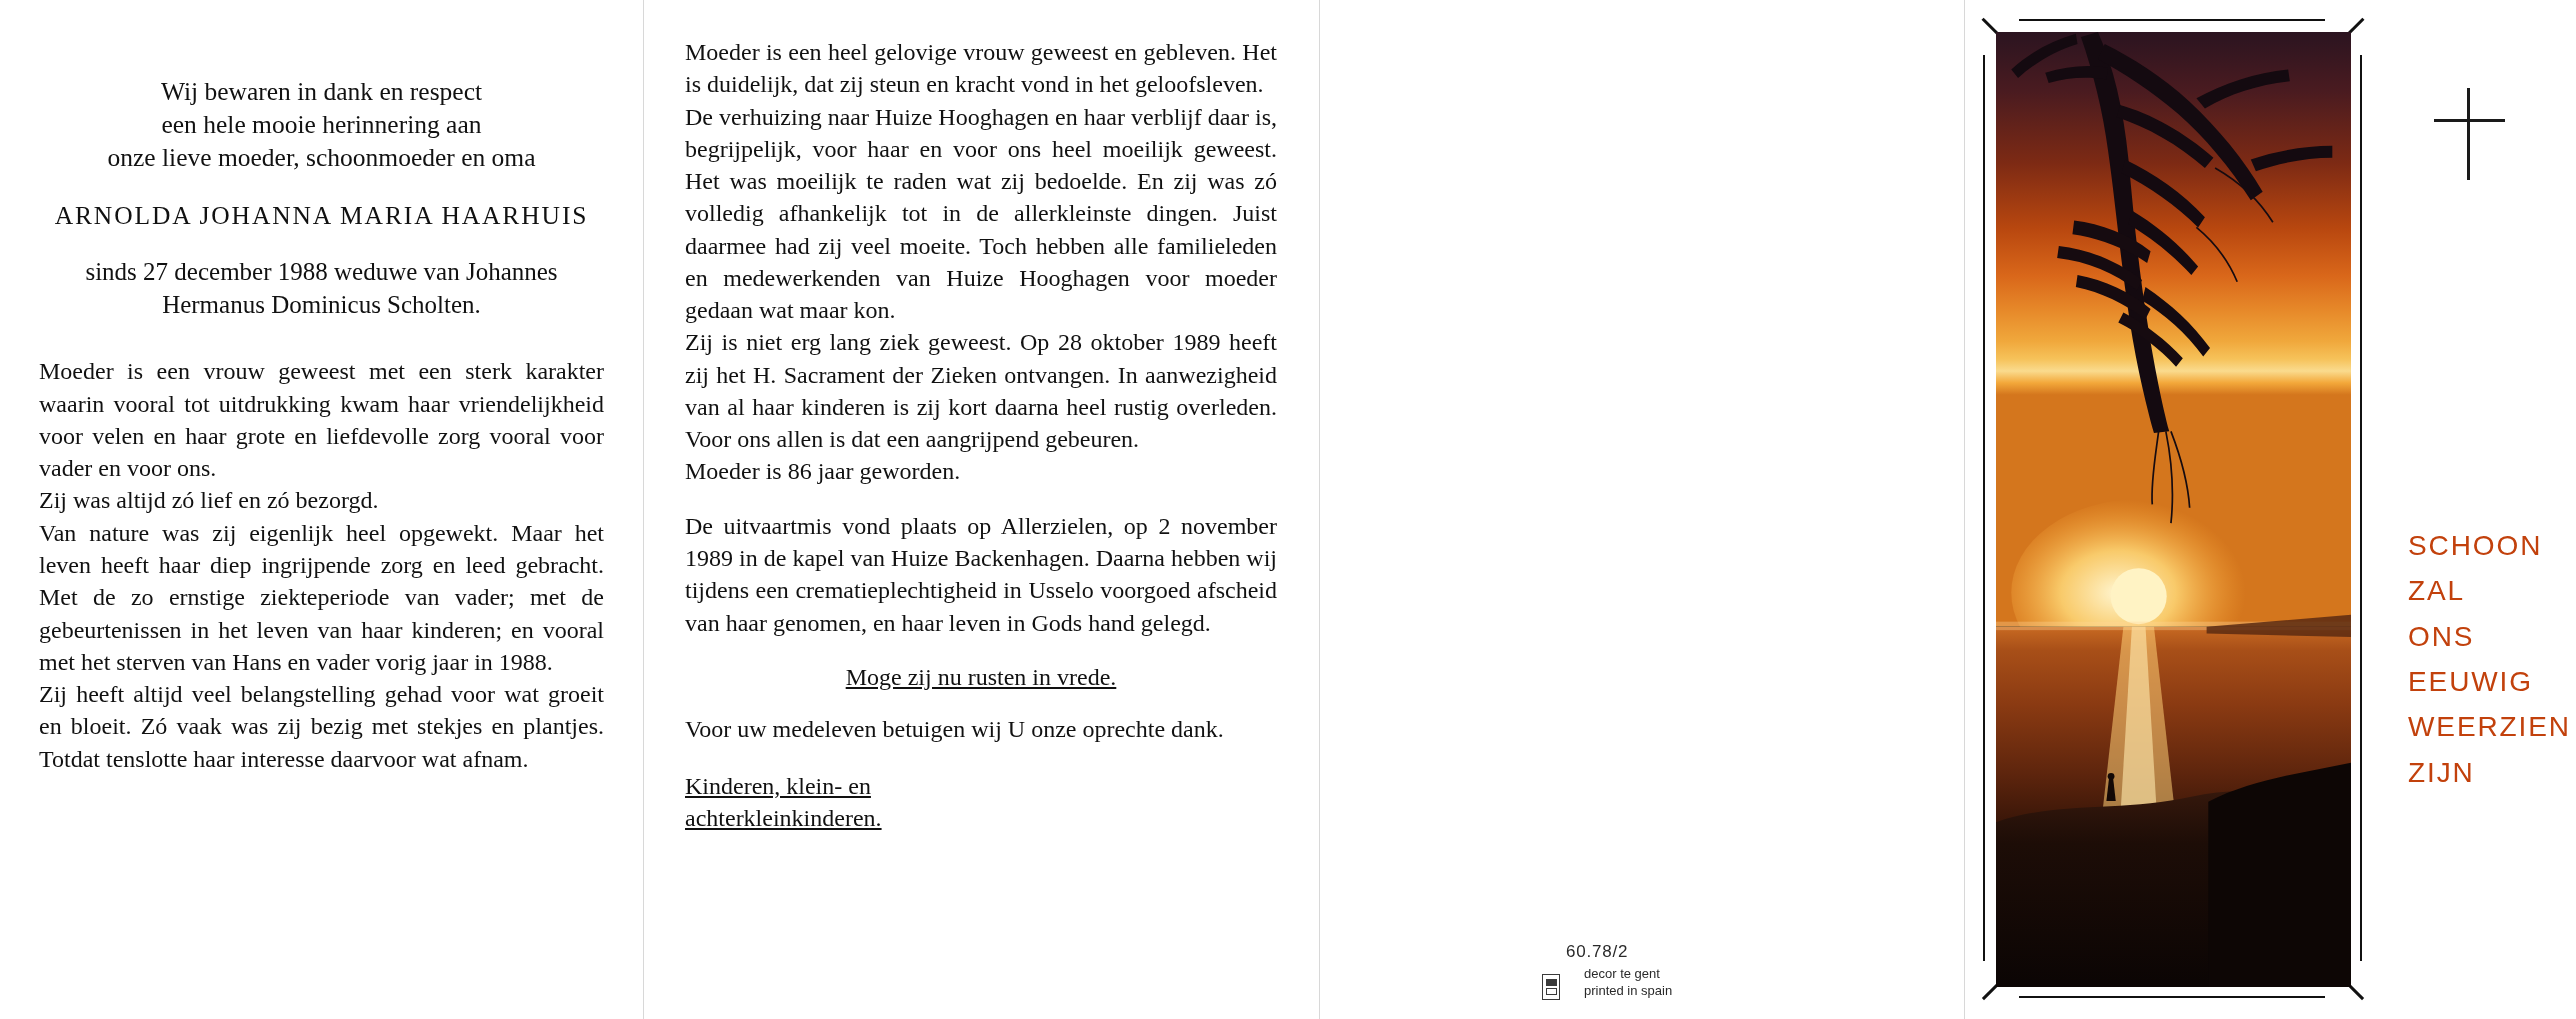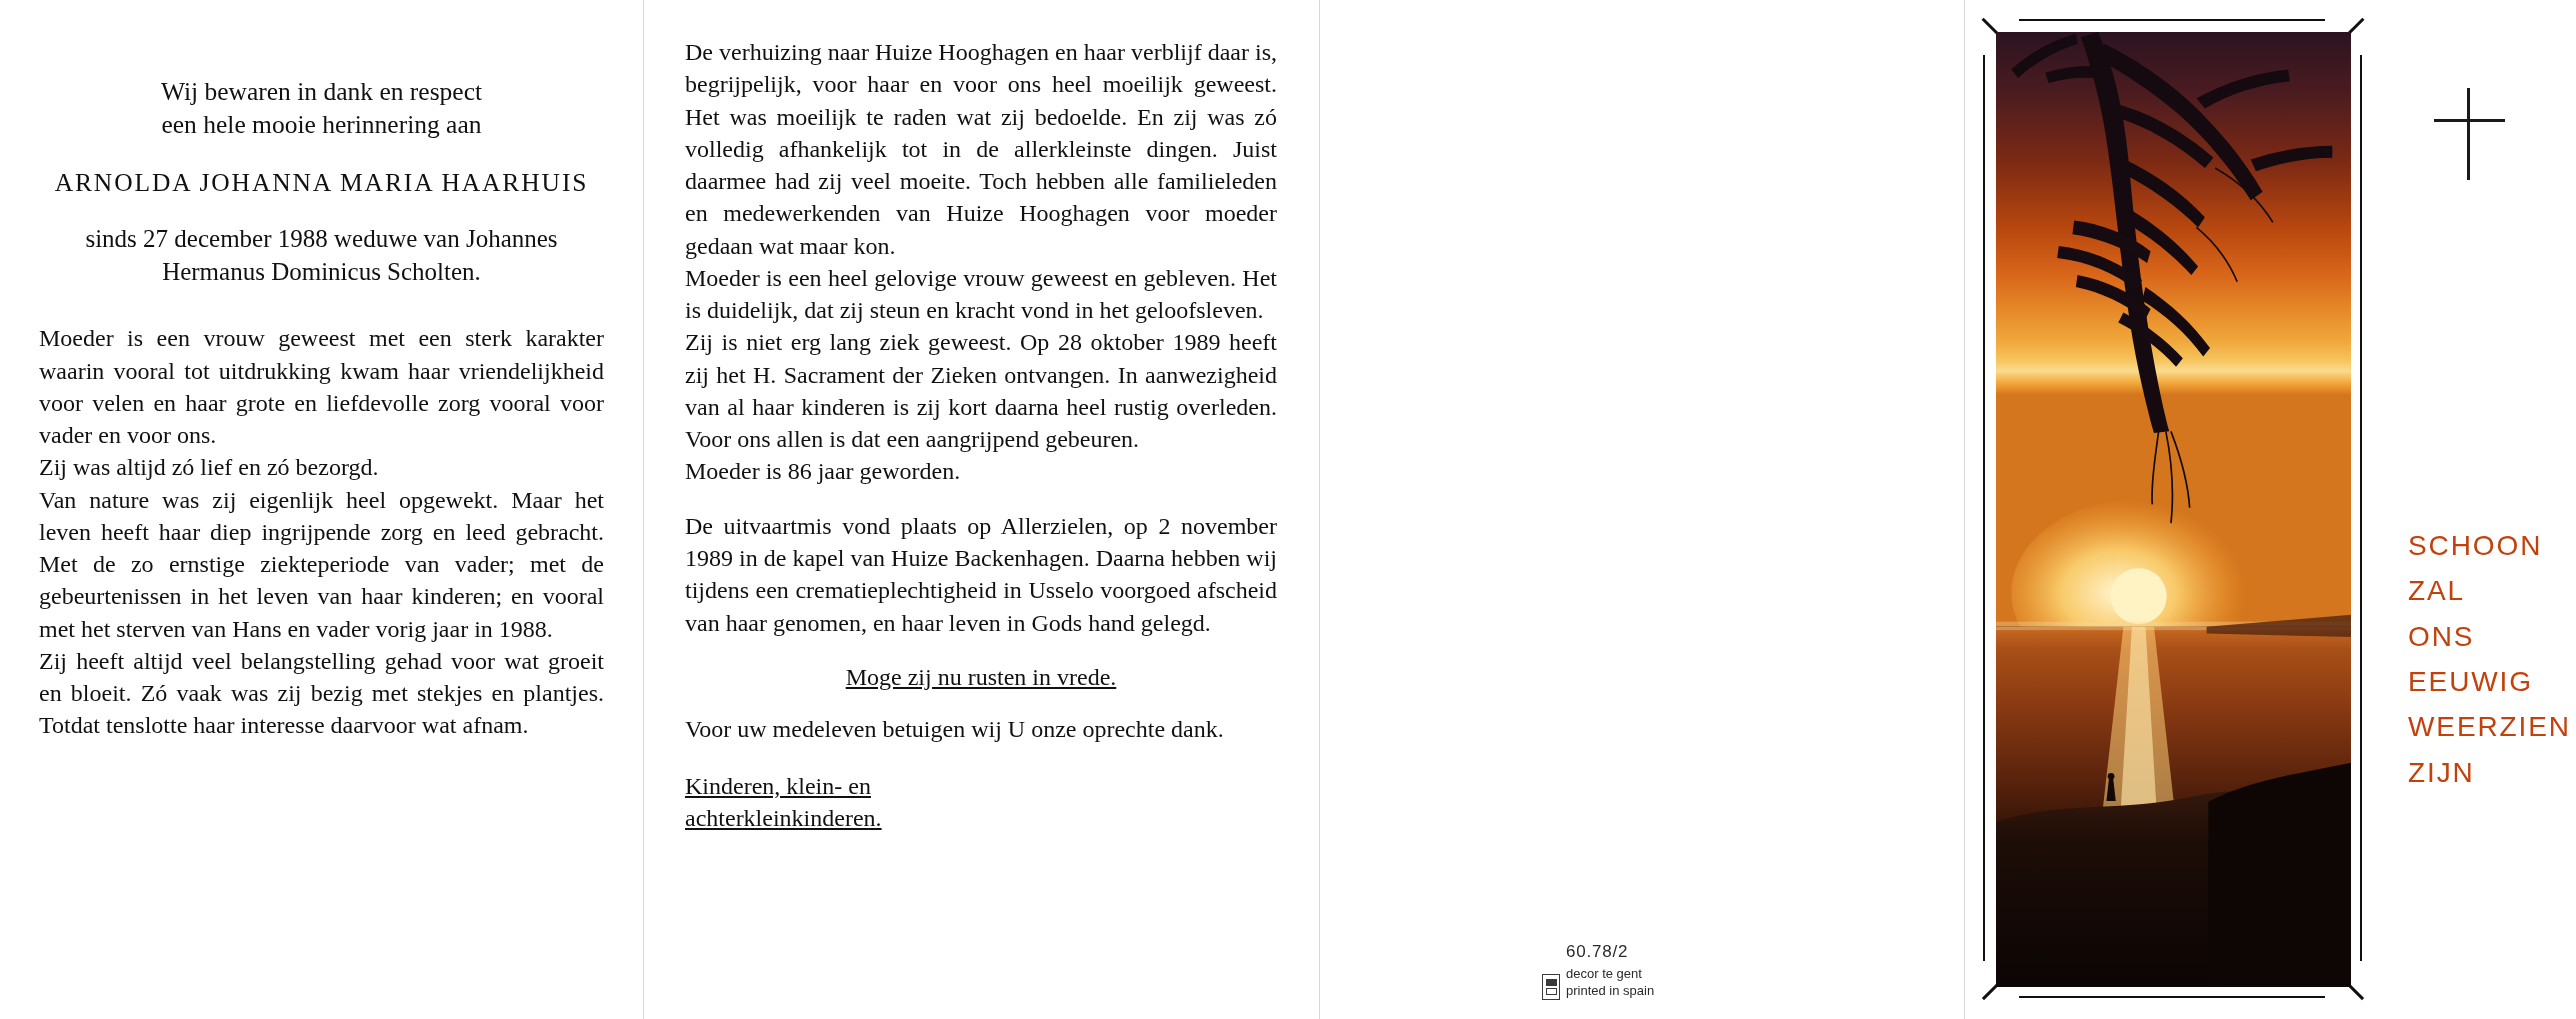"De verhuizing naar Huize Hooghagen" p { order: before "Moeder is een heel gelovige" -> after "Moeder is een heel gelovige" }
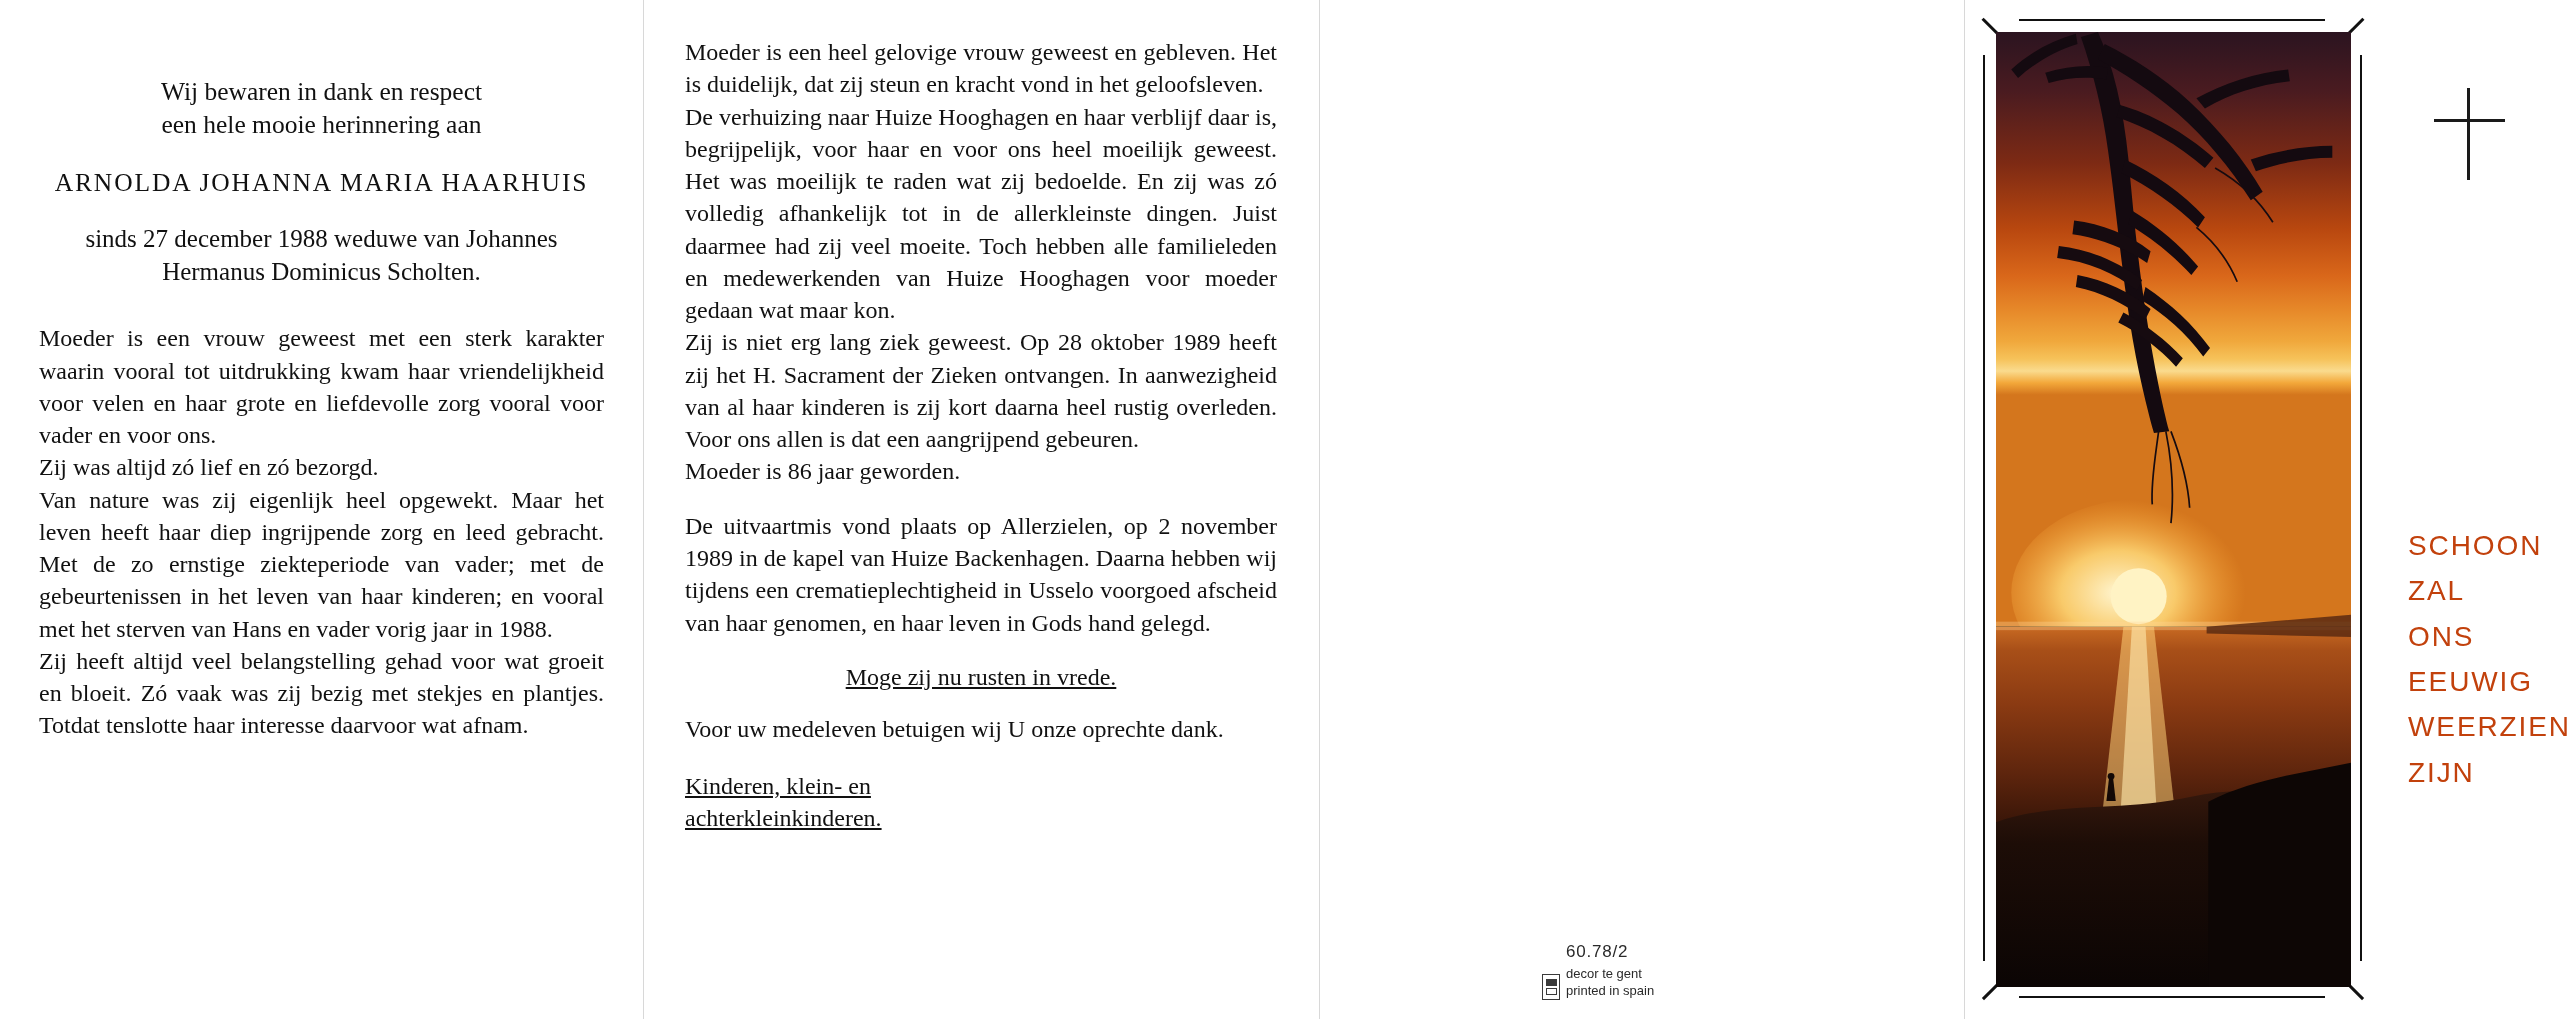"onze lieve moeder, schoonmoeder en" span.ln { html: none -> <span>onze lieve moeder, schoonmoeder en oma</span> }
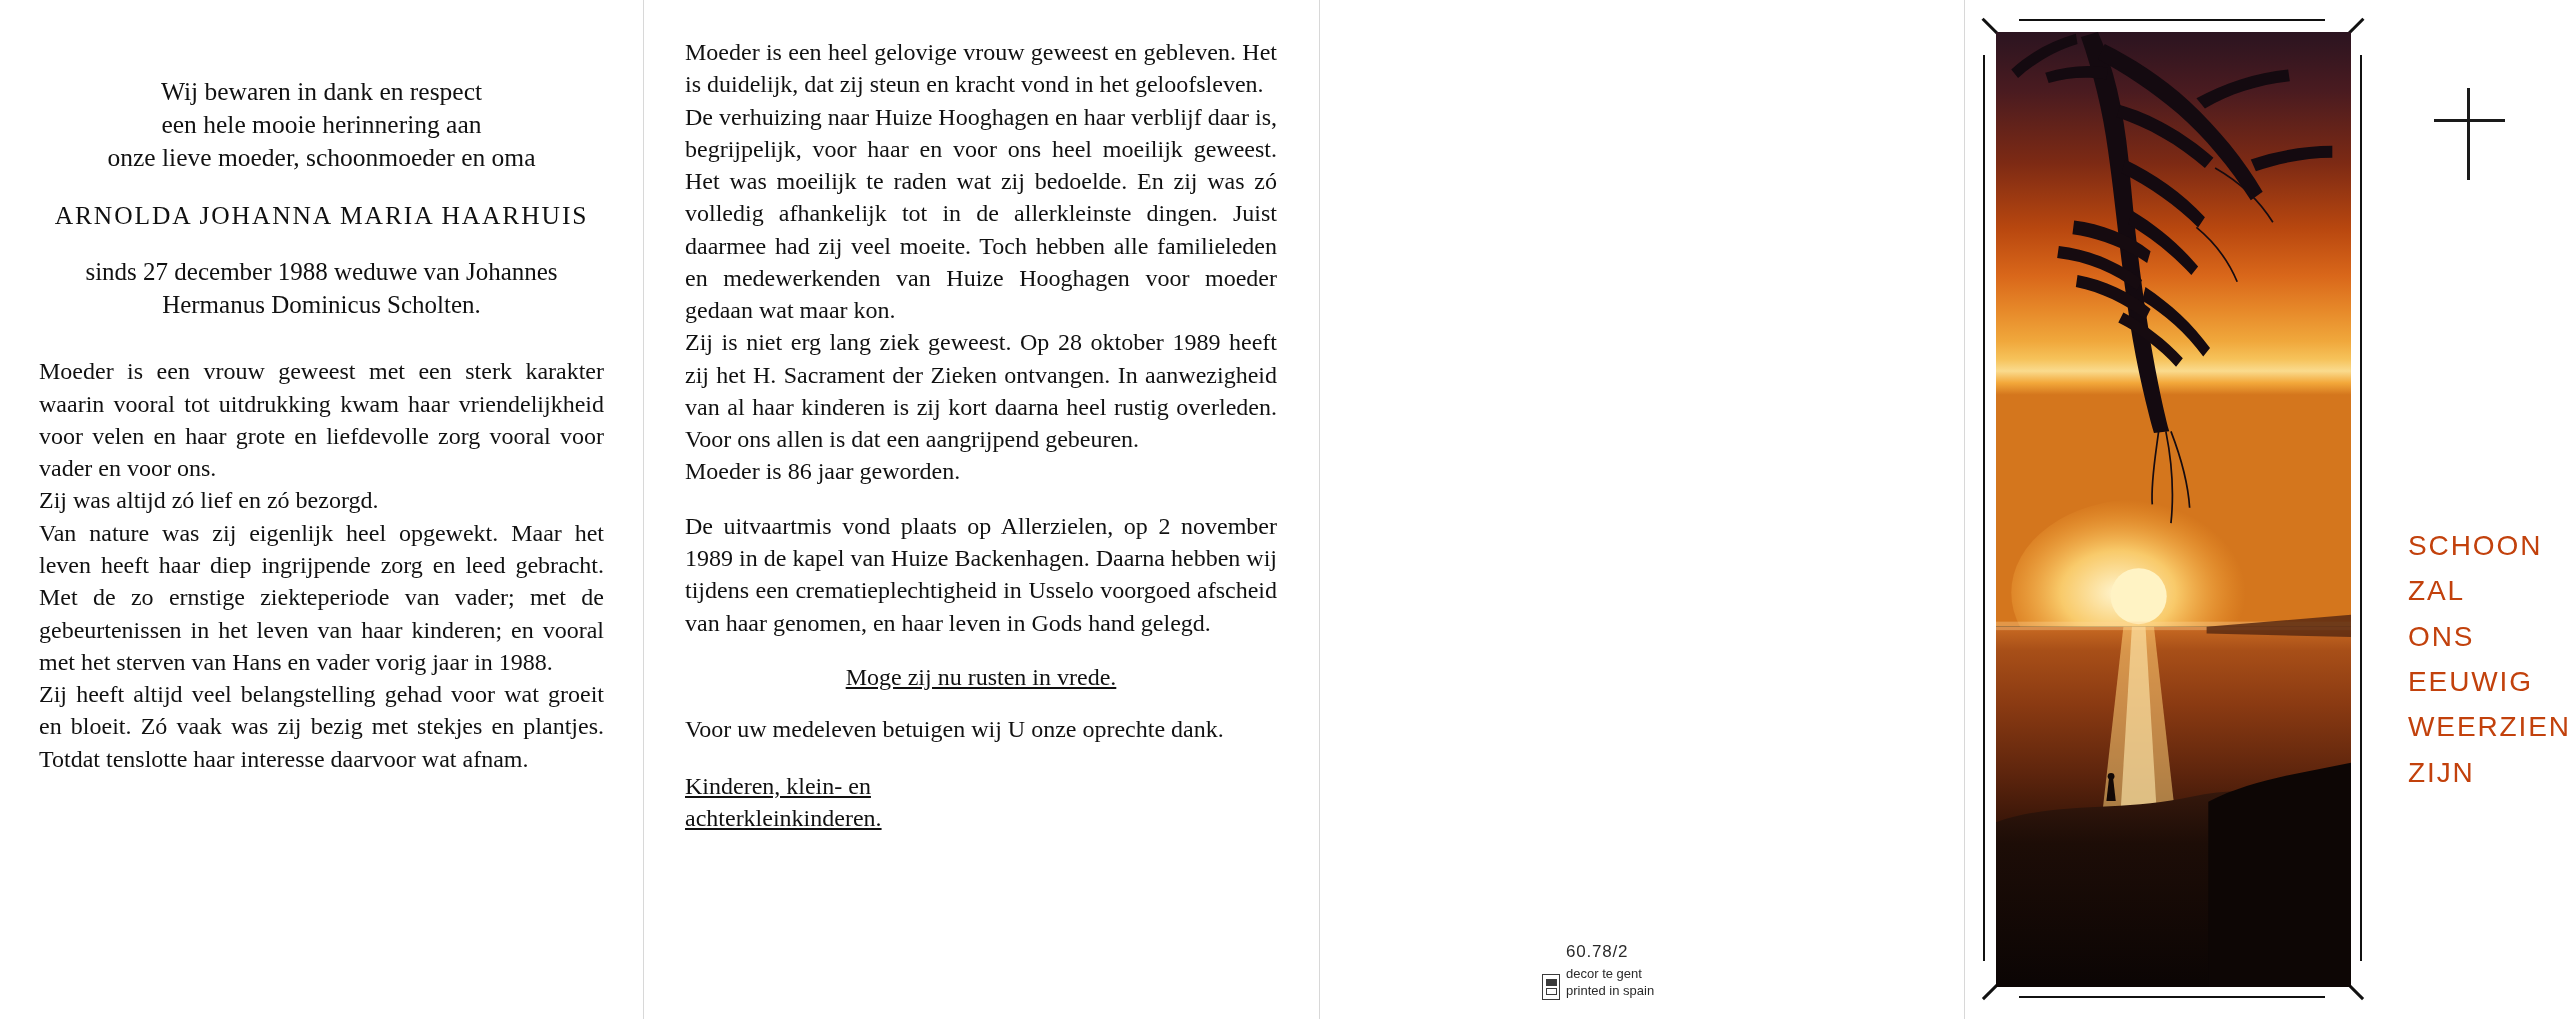"decor te gent" .printer-row { gap: 6px -> 24px }
